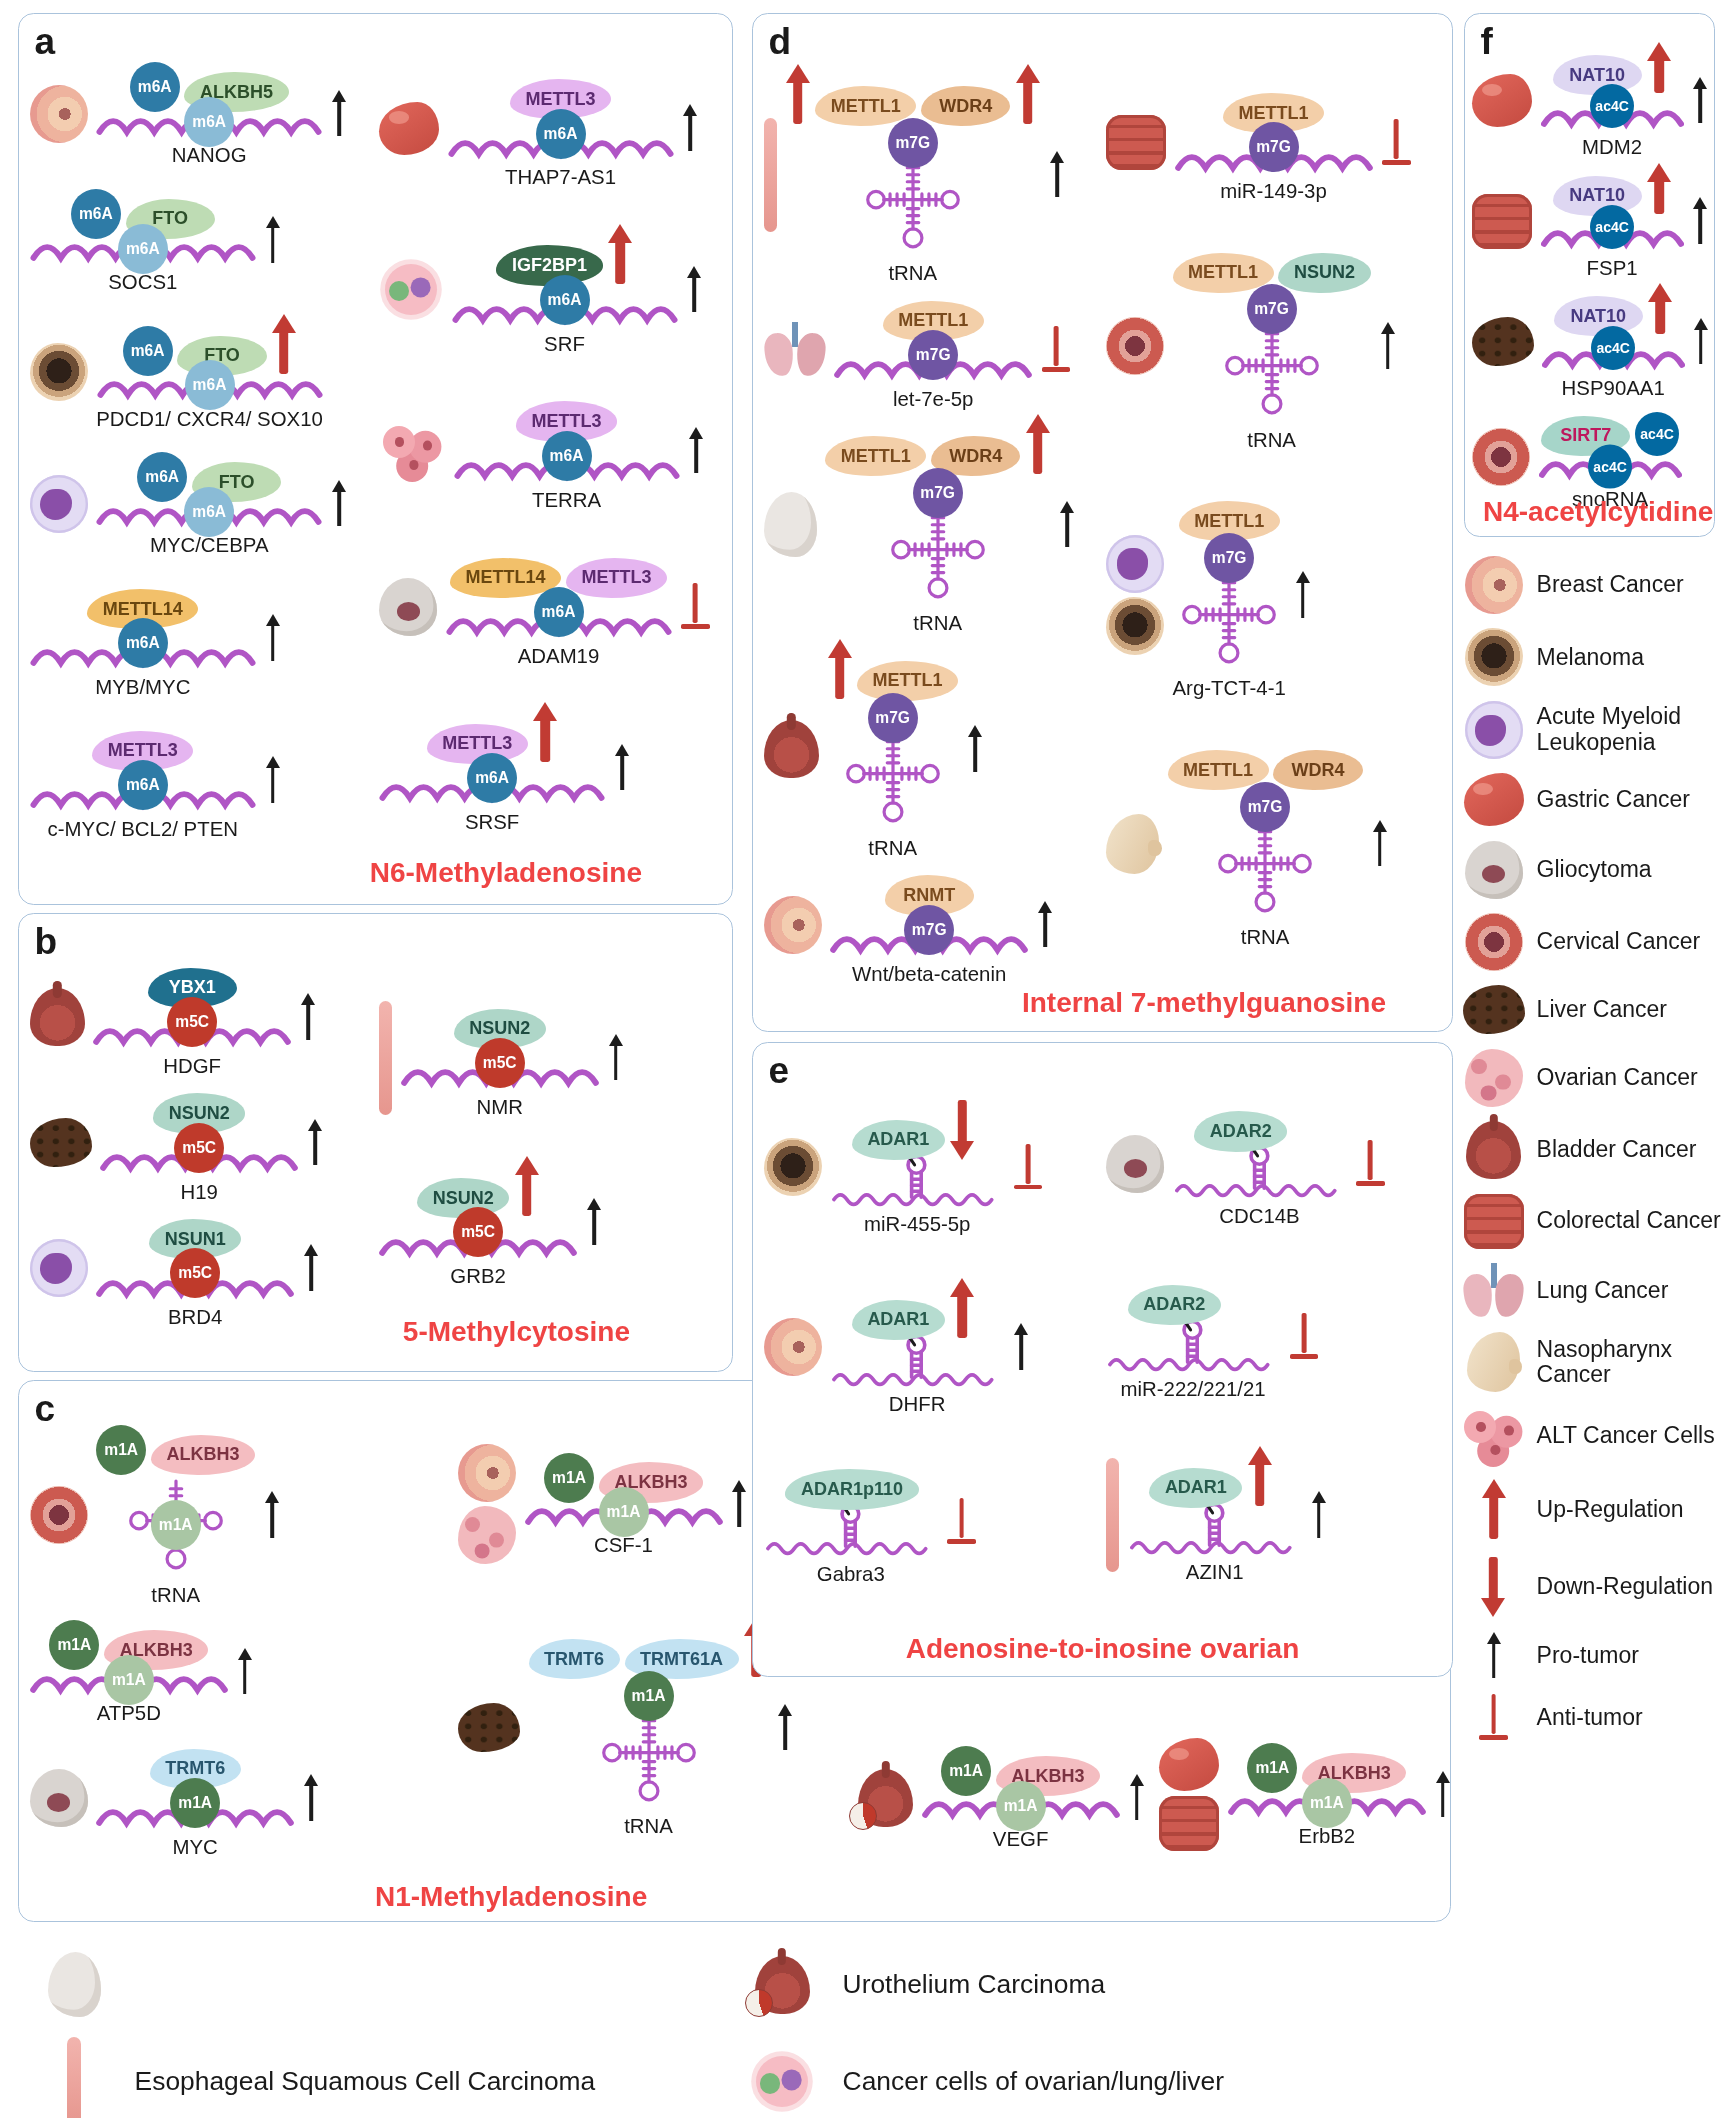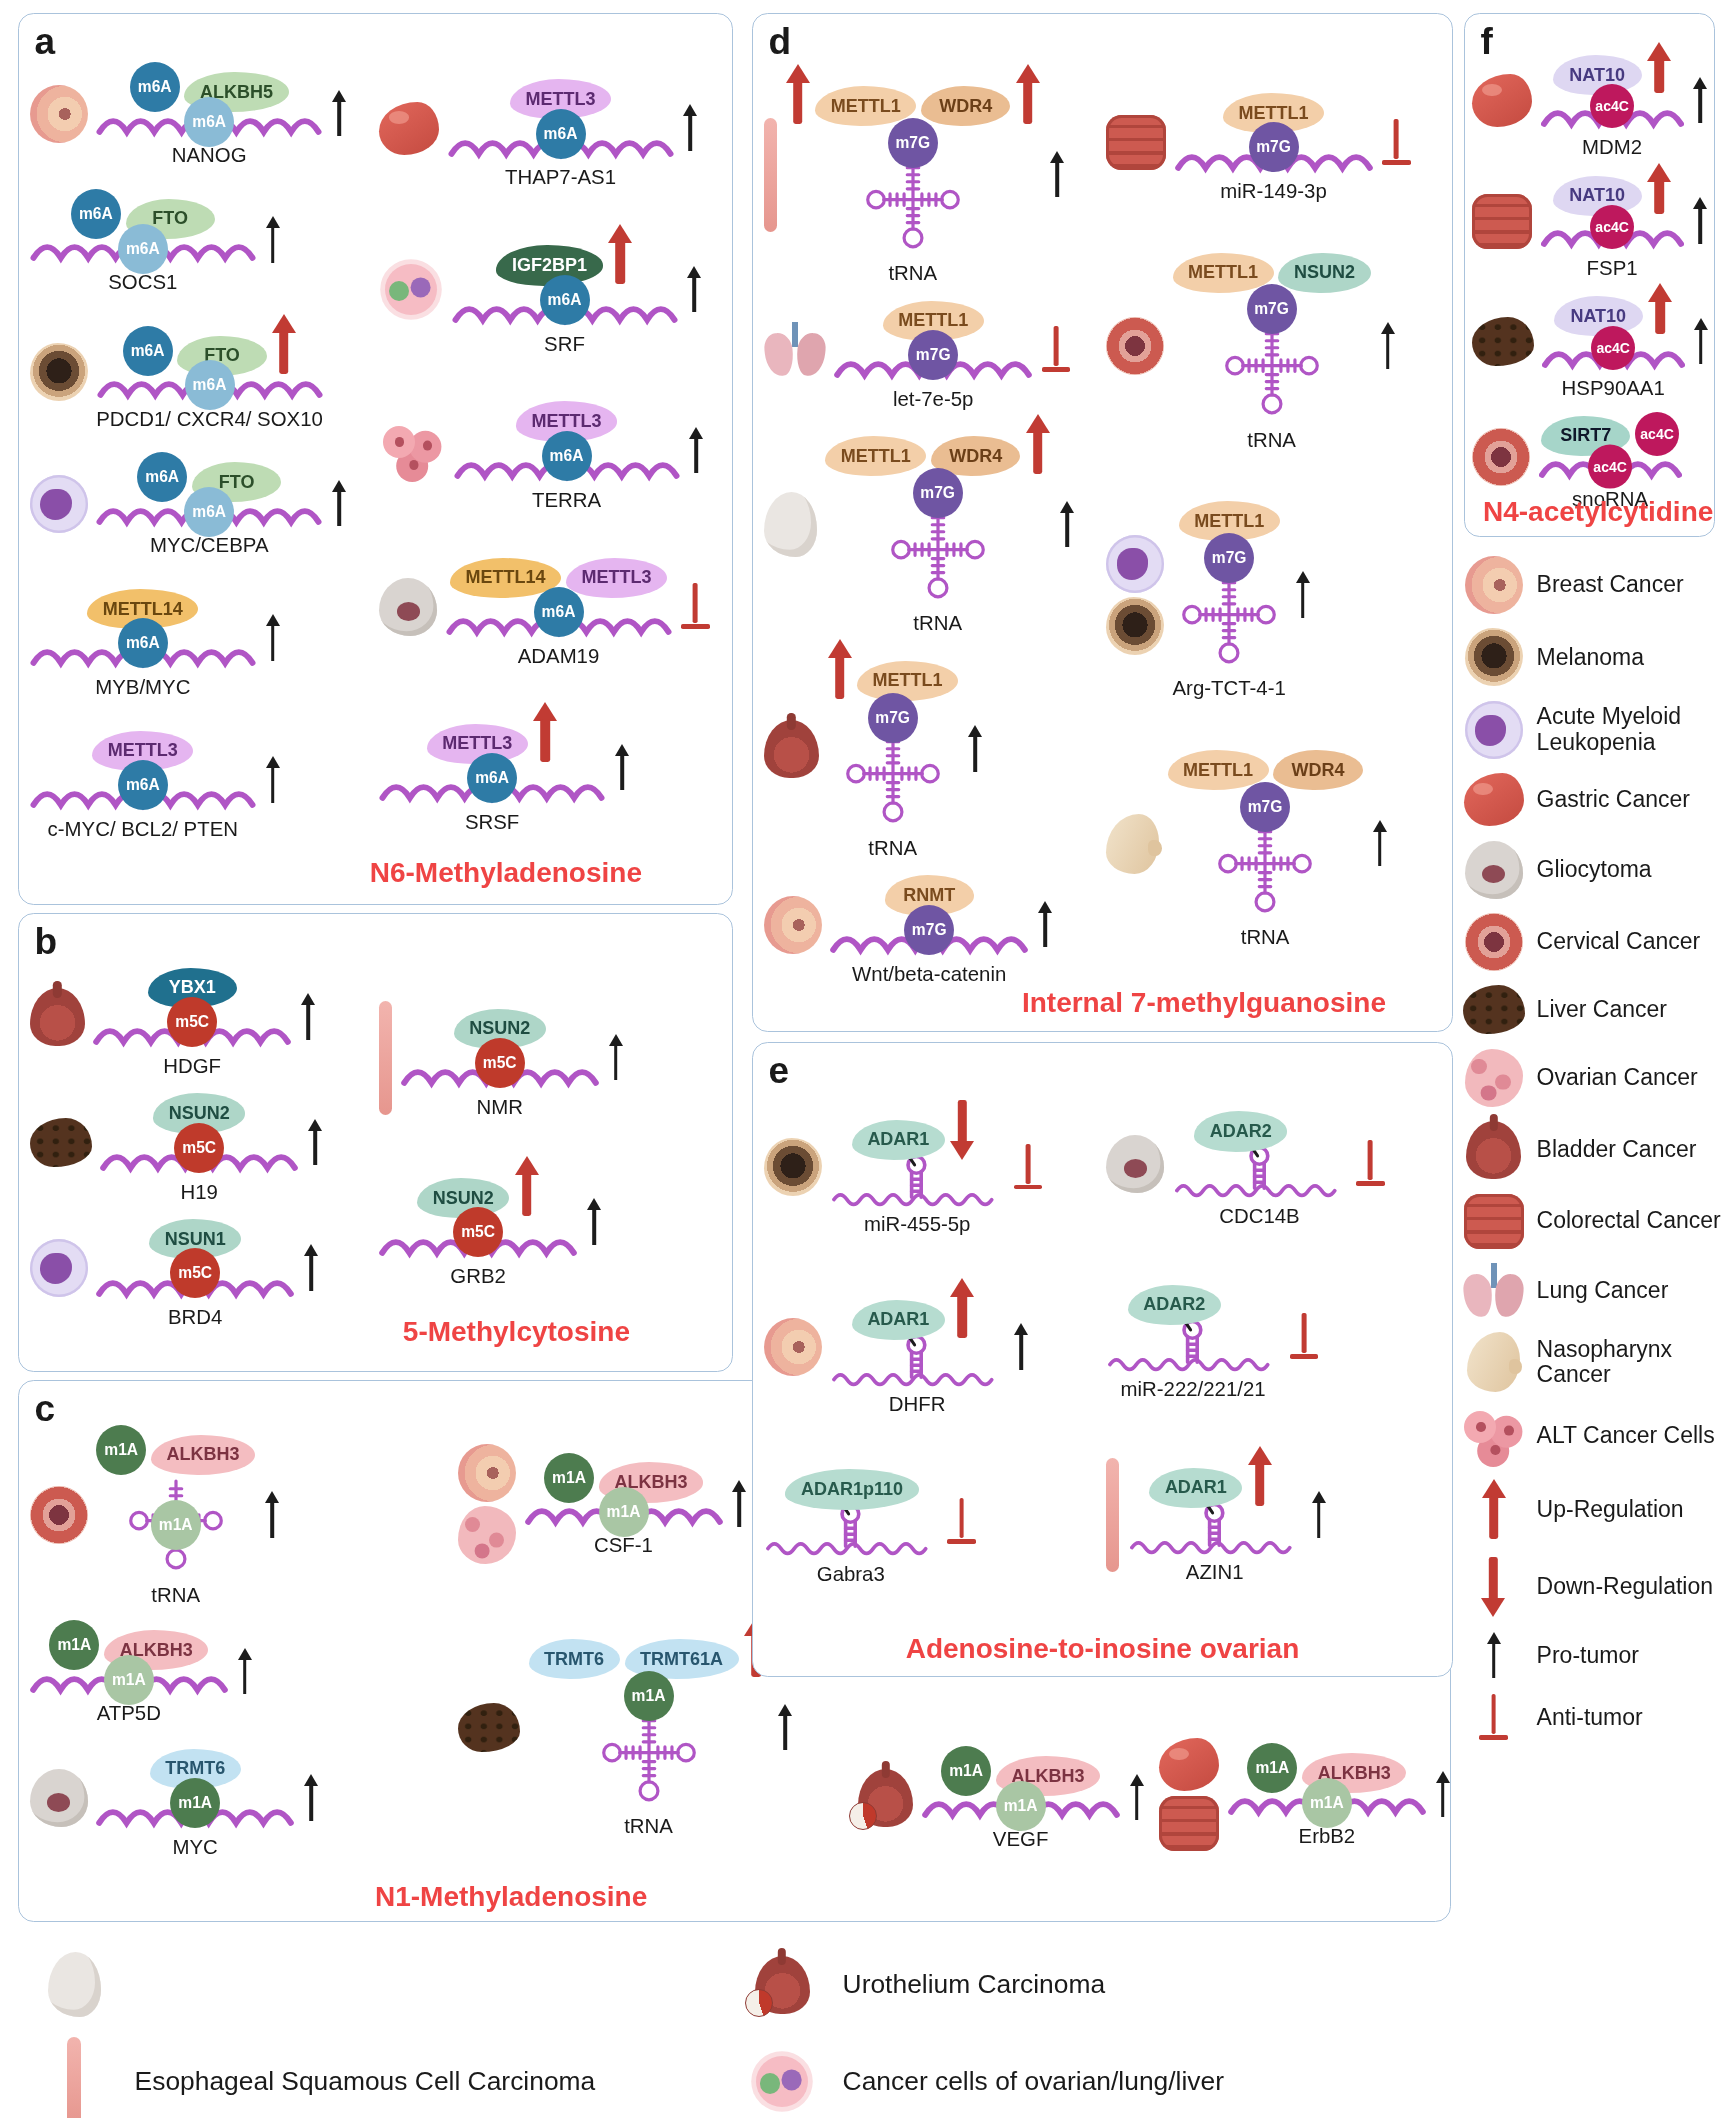"ac4C" .st-ac4c { background: #be185d -> #0369a1 }
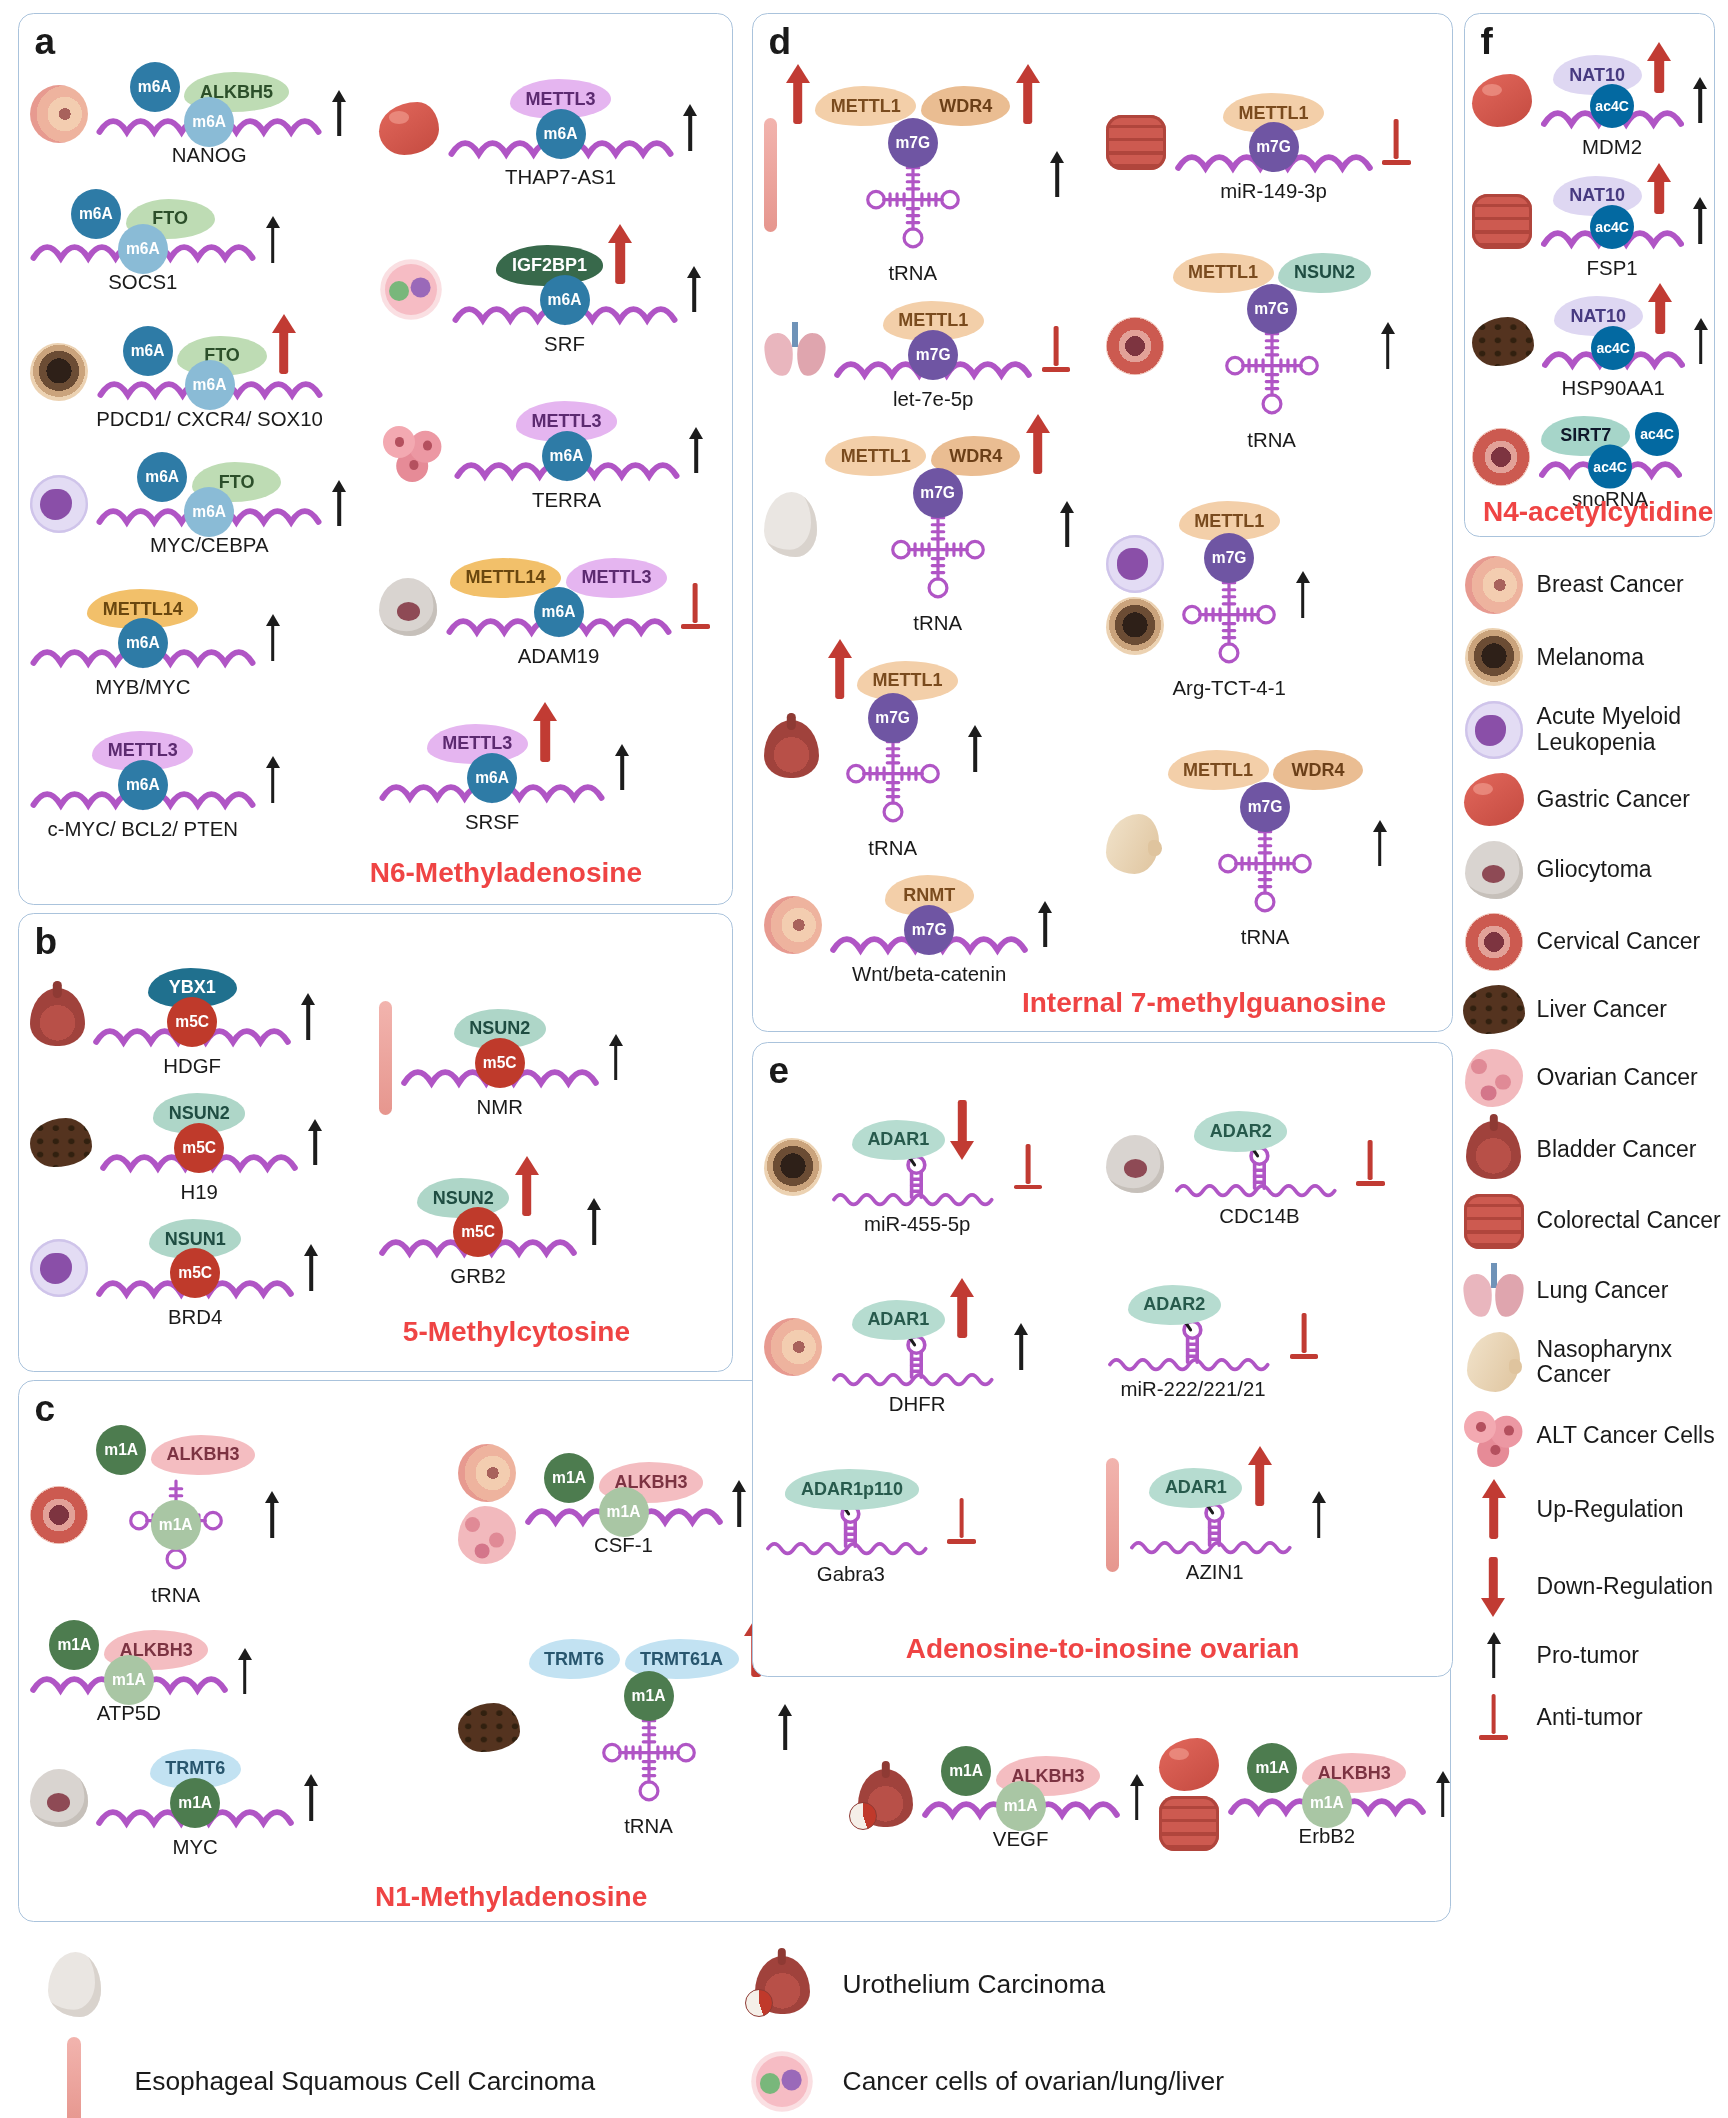"SIRT7" .st-sirt7 { color: #0f172a -> #be185d }
